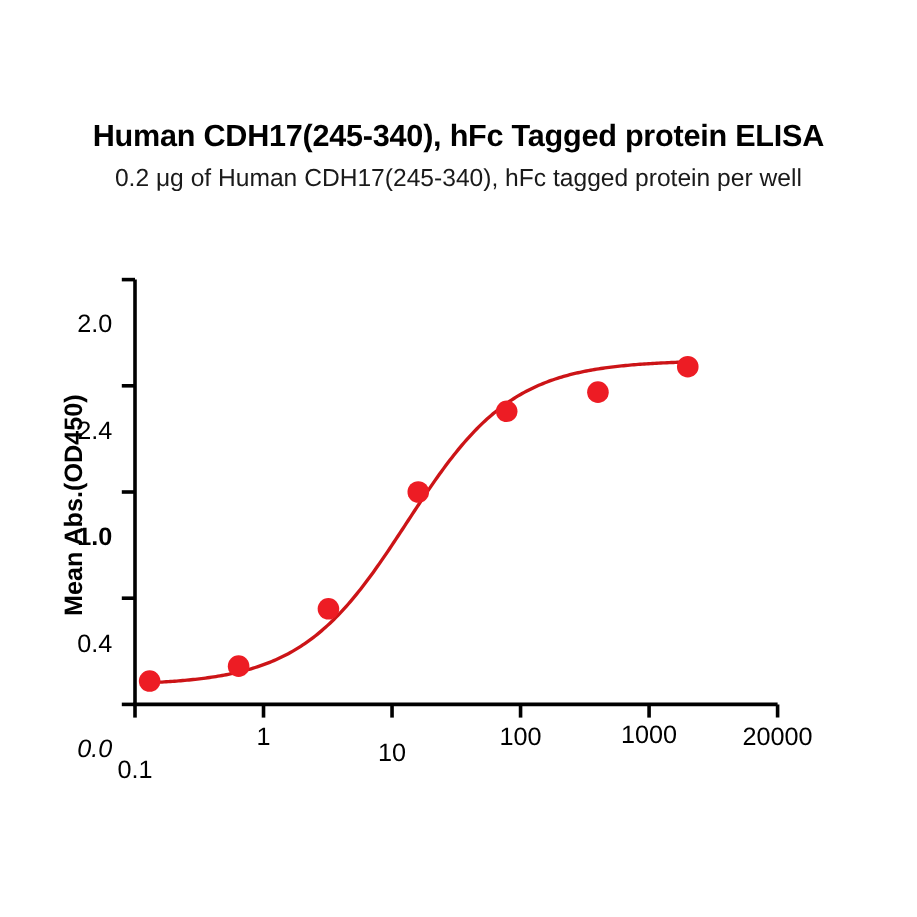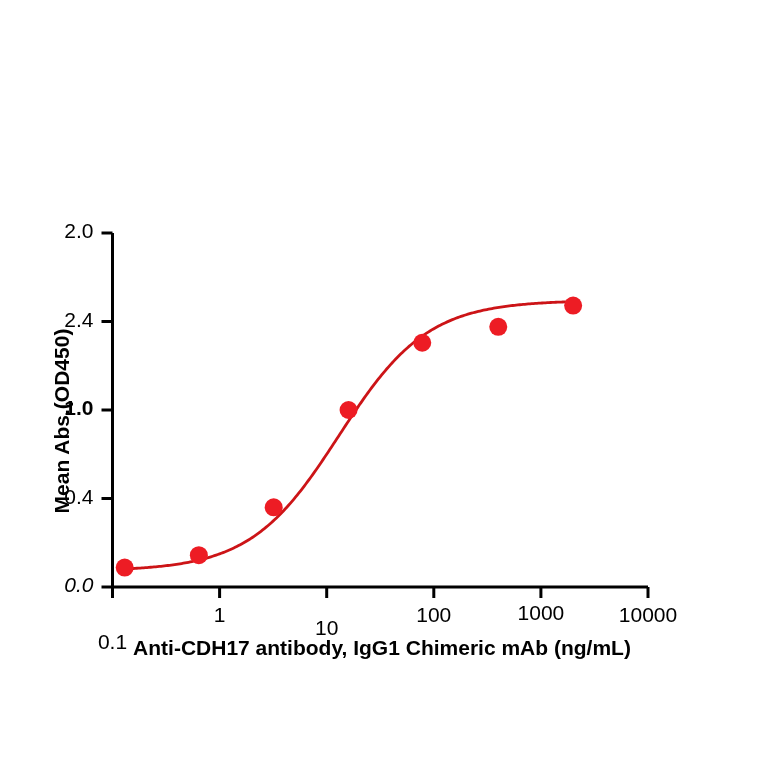"Human CDH17(245-340), hFc Tagged protein" div { html: none -> <div>Human CDH17(245-340), hFc Tagged protein ELISA</div> }
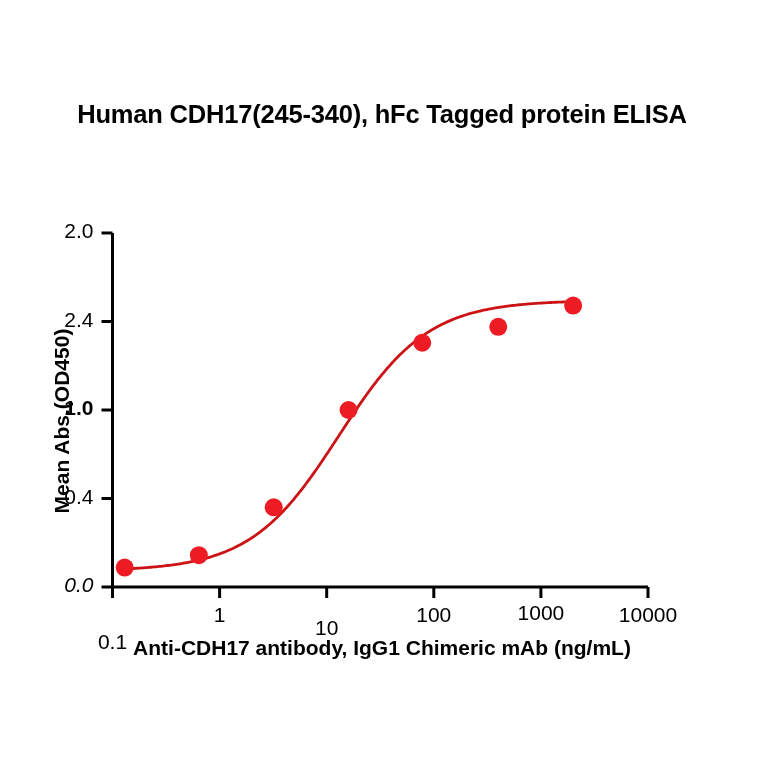"0.2 μg of Human CDH17(245-340)," div { html: none -> <div>0.2 μg of Human CDH17(245-340), hFc tagged protein per well</div> }
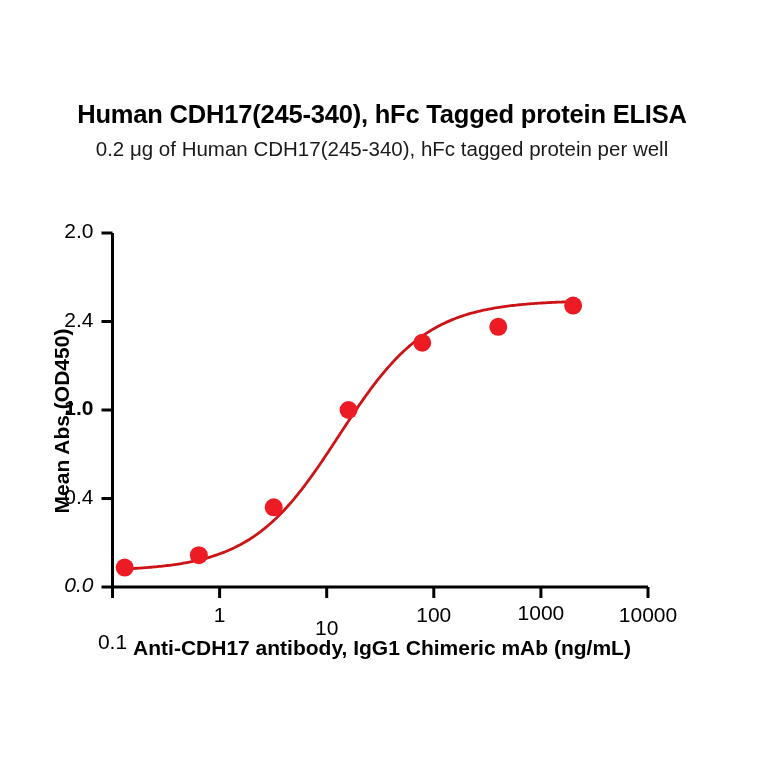"2.0" .tick-label-y { margin-top: none -> 40px }
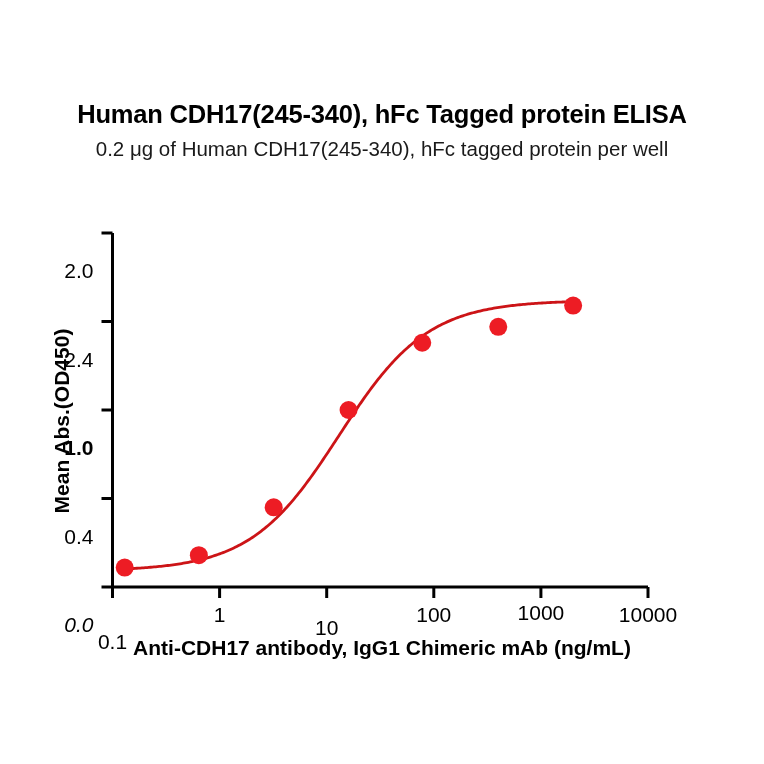"10000" div.tick-label-x { text: 10000 -> 20000 }
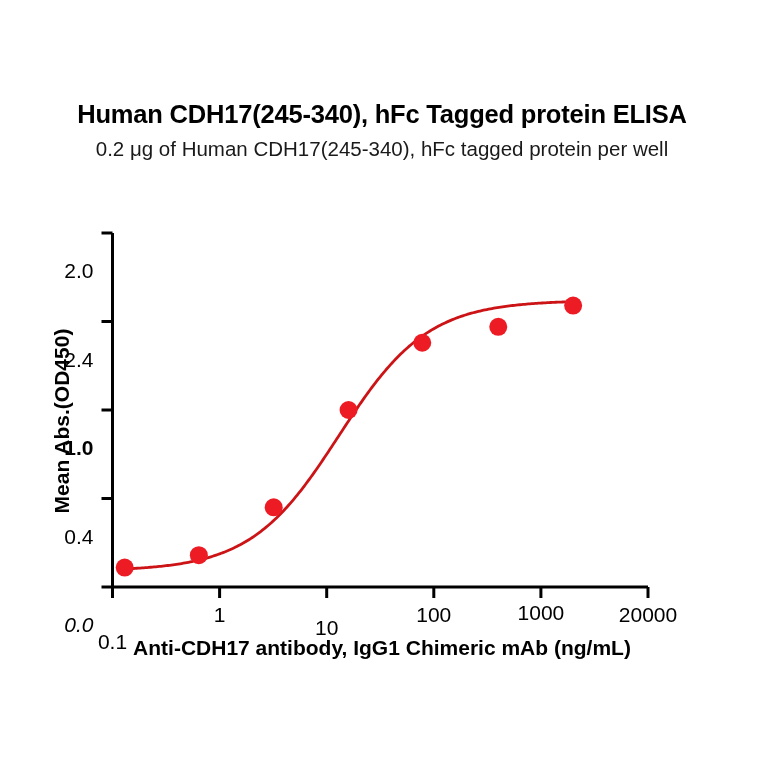"Anti-CDH17 antibody, IgG1 Chimeric mAb" div { html: <div>Anti-CDH17 antibody, IgG1 Chimeric mAb (ng/mL)</div> -> none }
